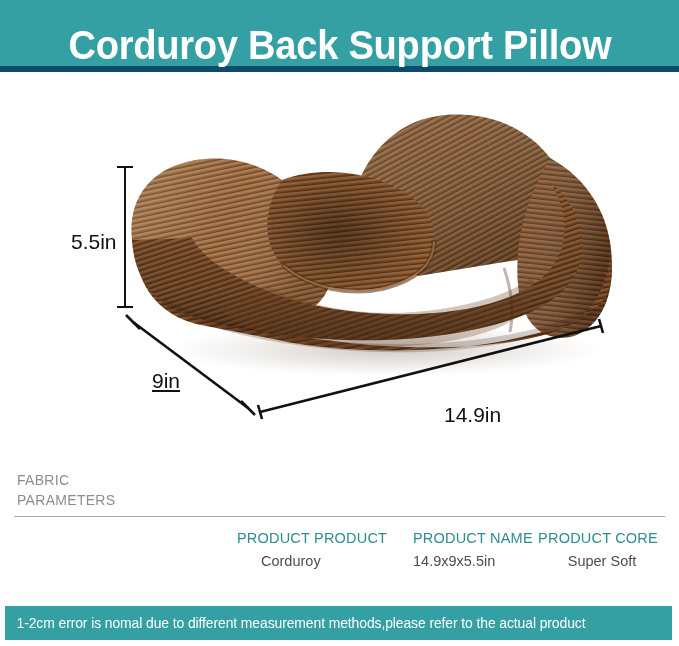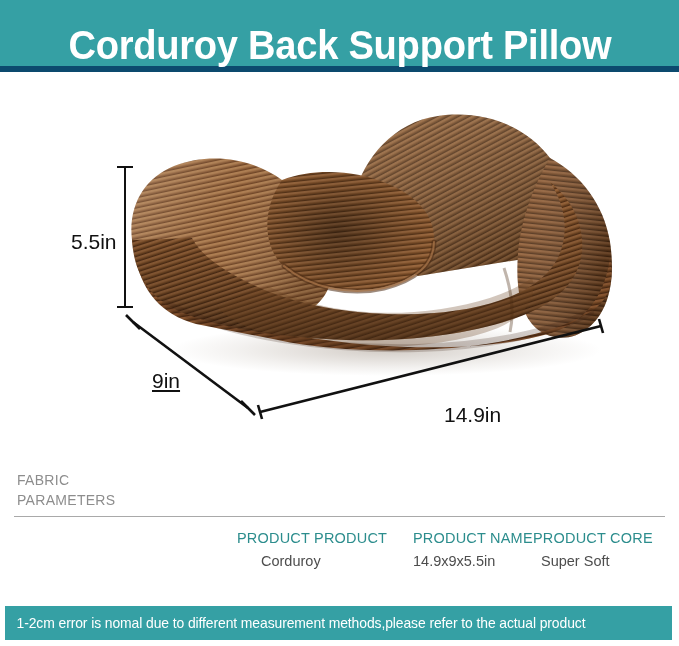"PRODUCT CORE" .param-col.c3 { text-align: none -> center }
